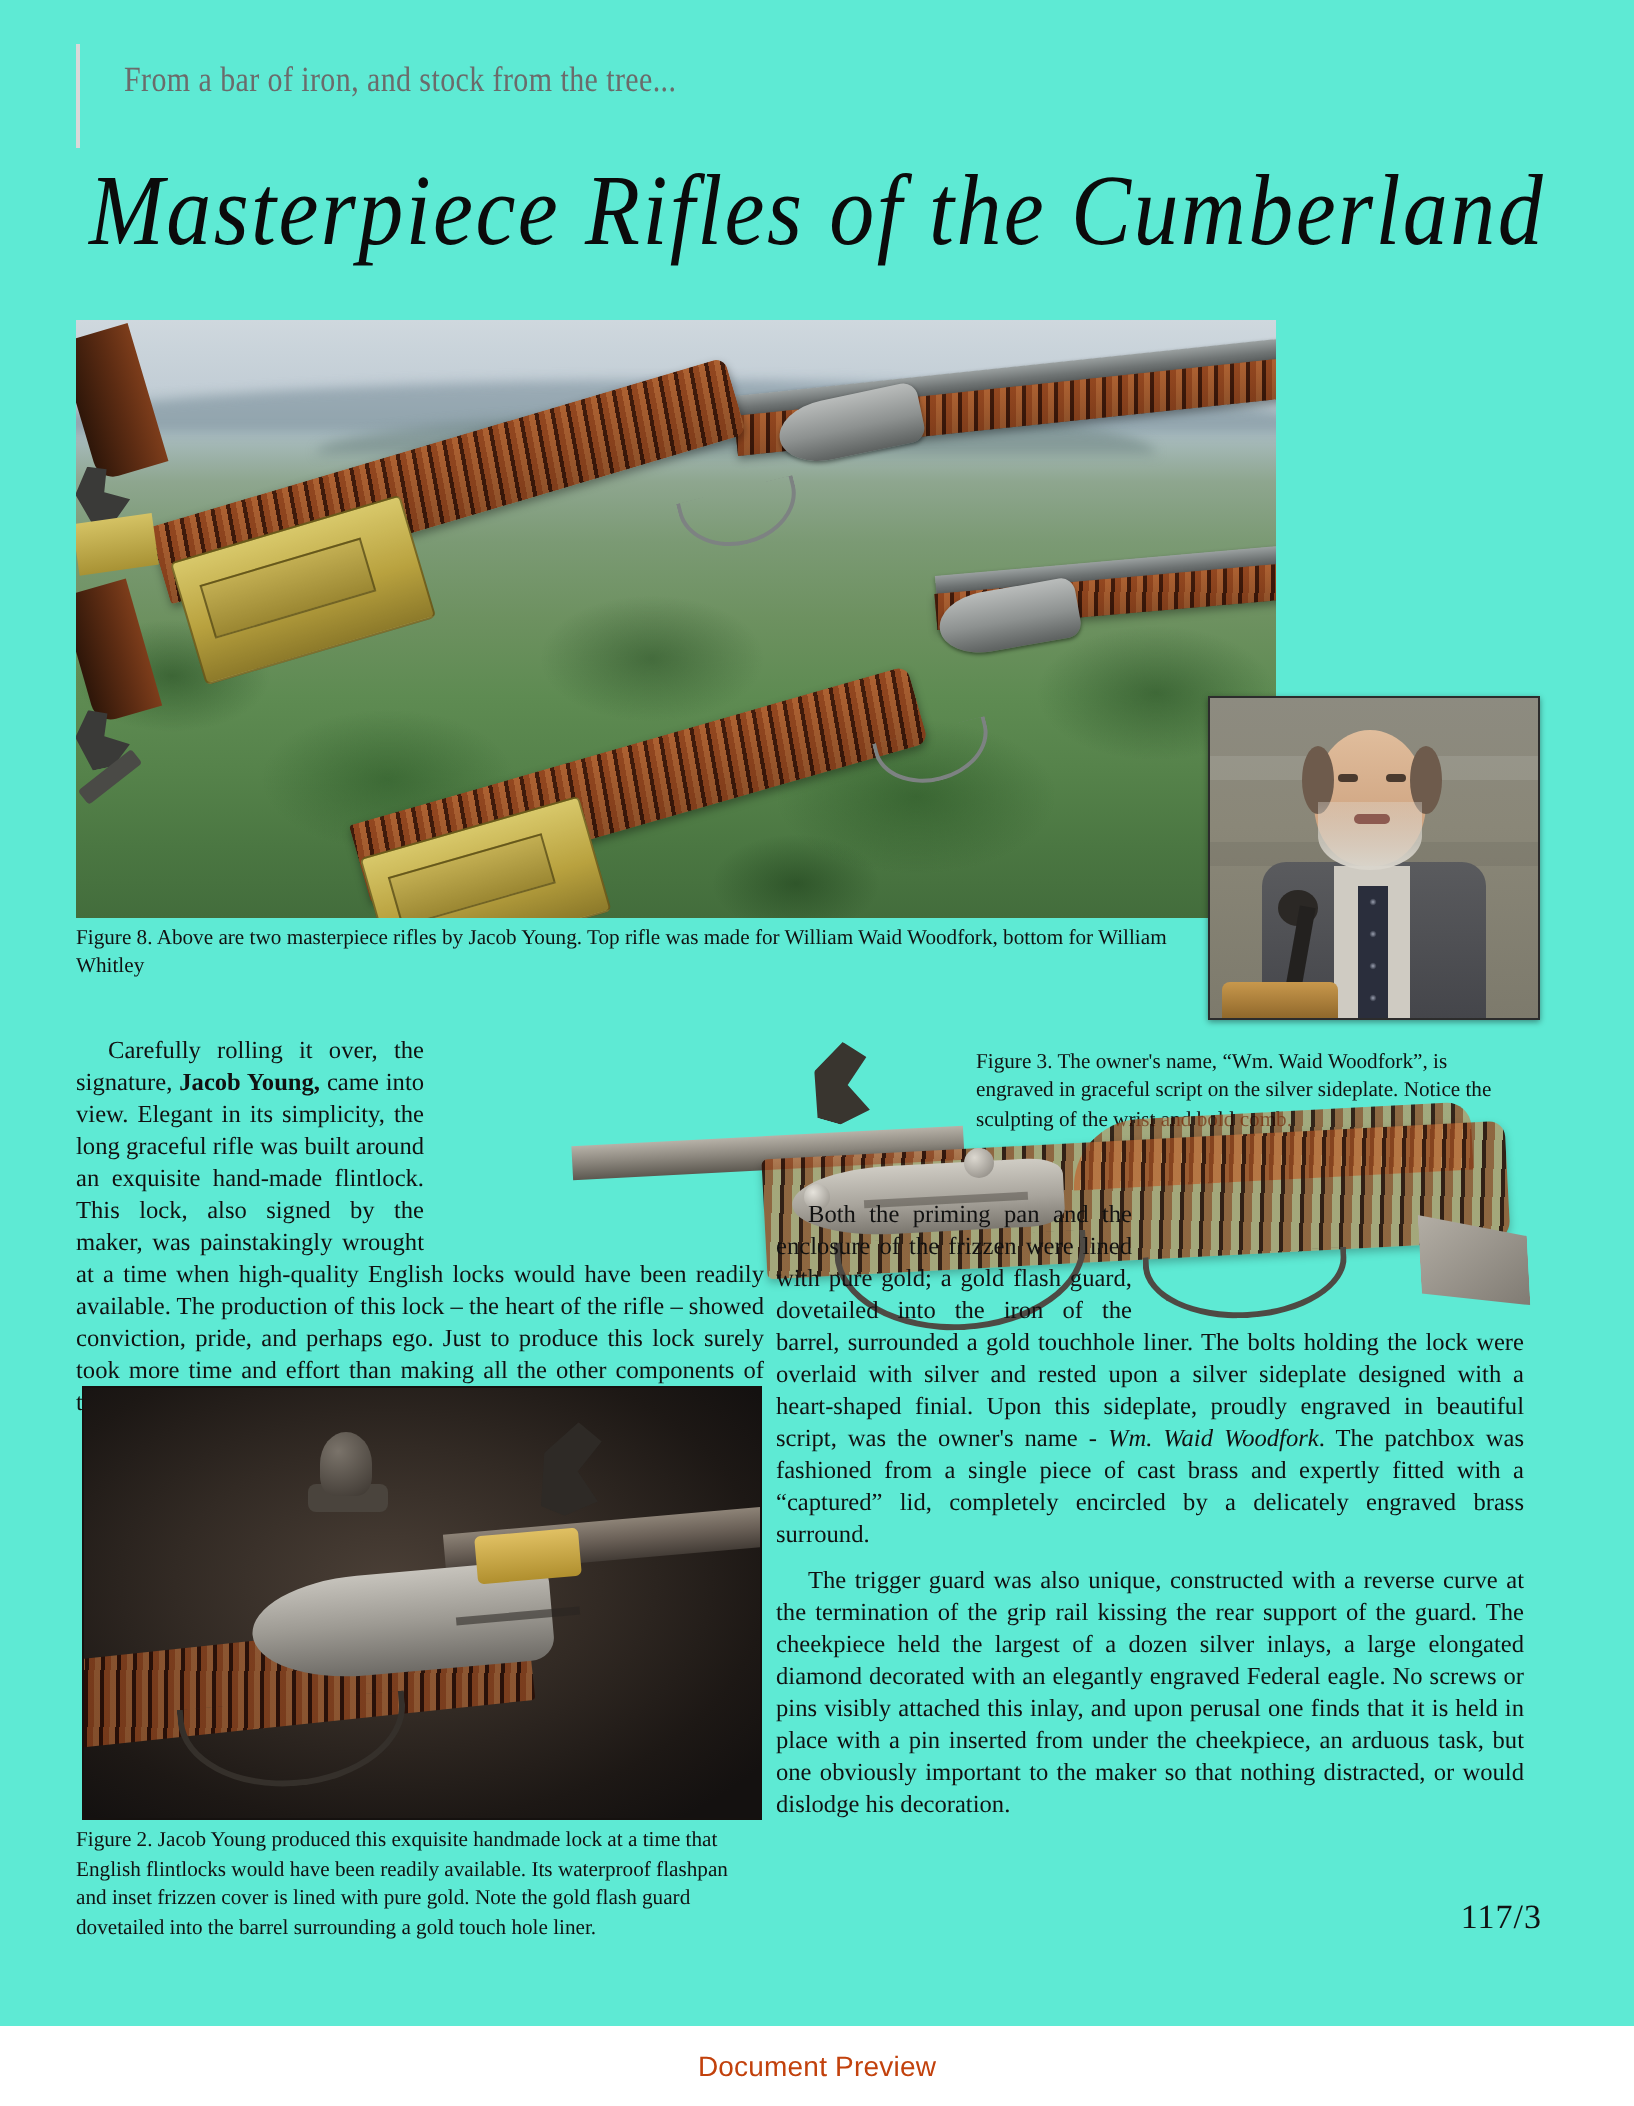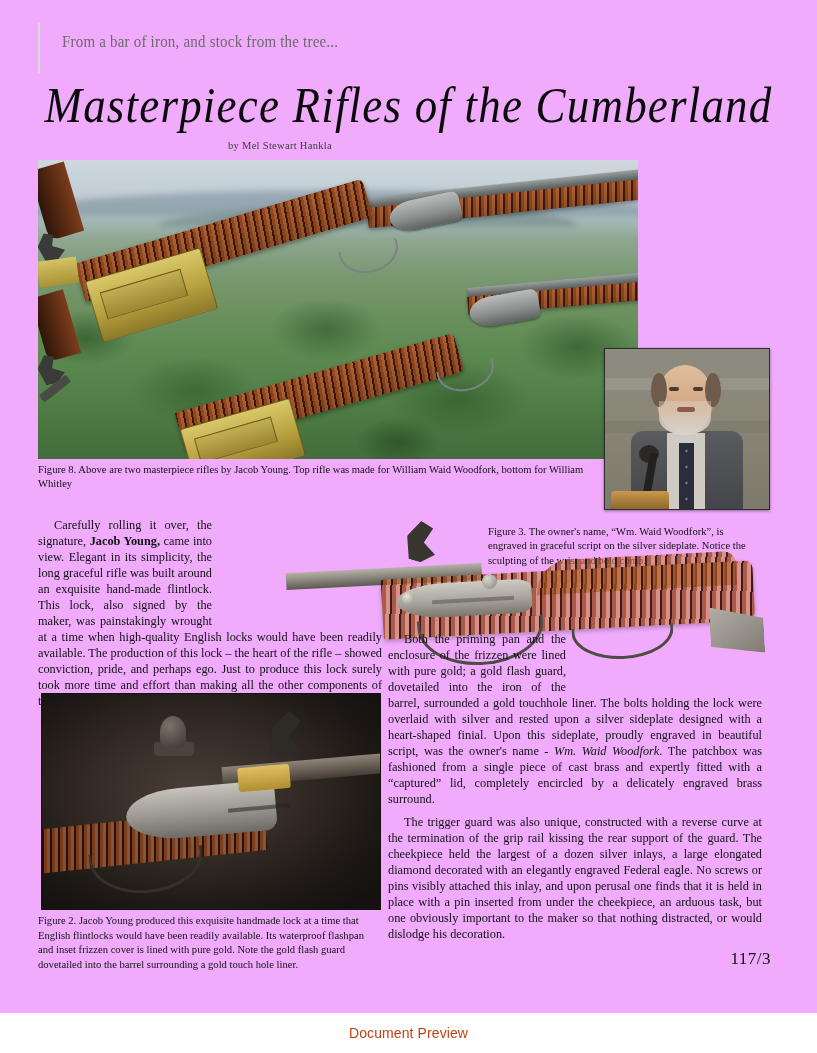"From a bar of iron," #page { background: #f0abfc -> #5eead4 }
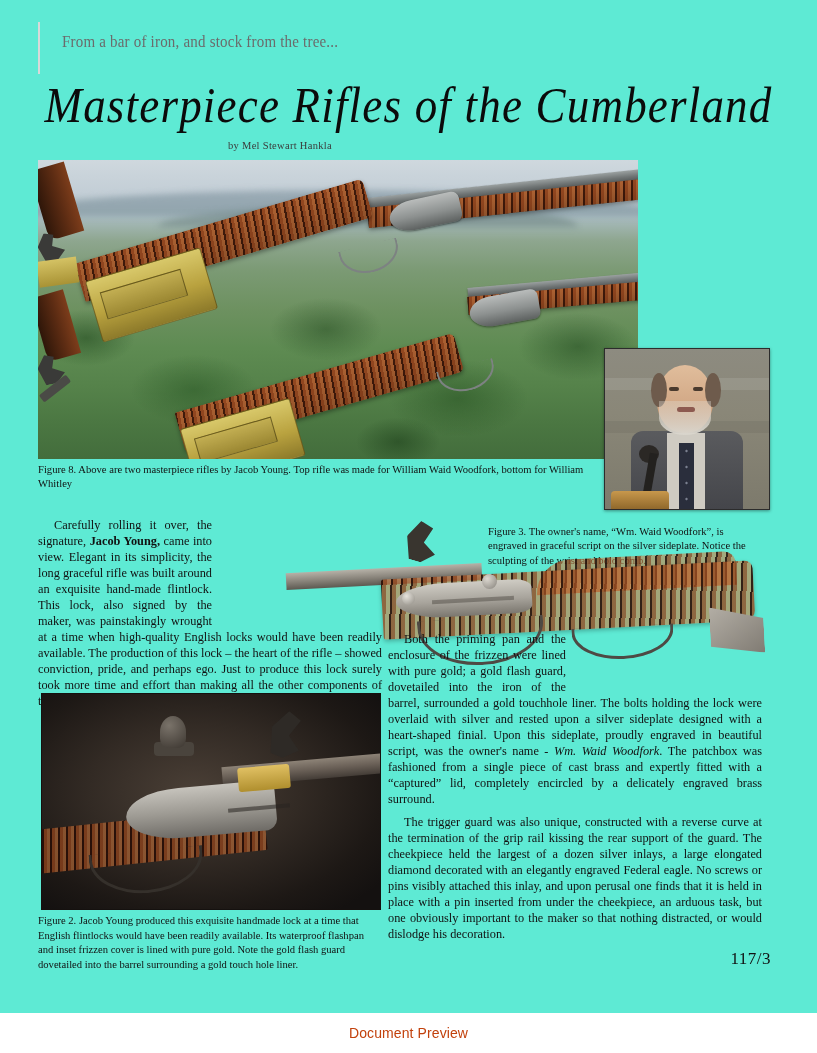"by Mel Stewart Hankla" div.byline { html: <div>by Mel Stewart Hankla</div> -> none }
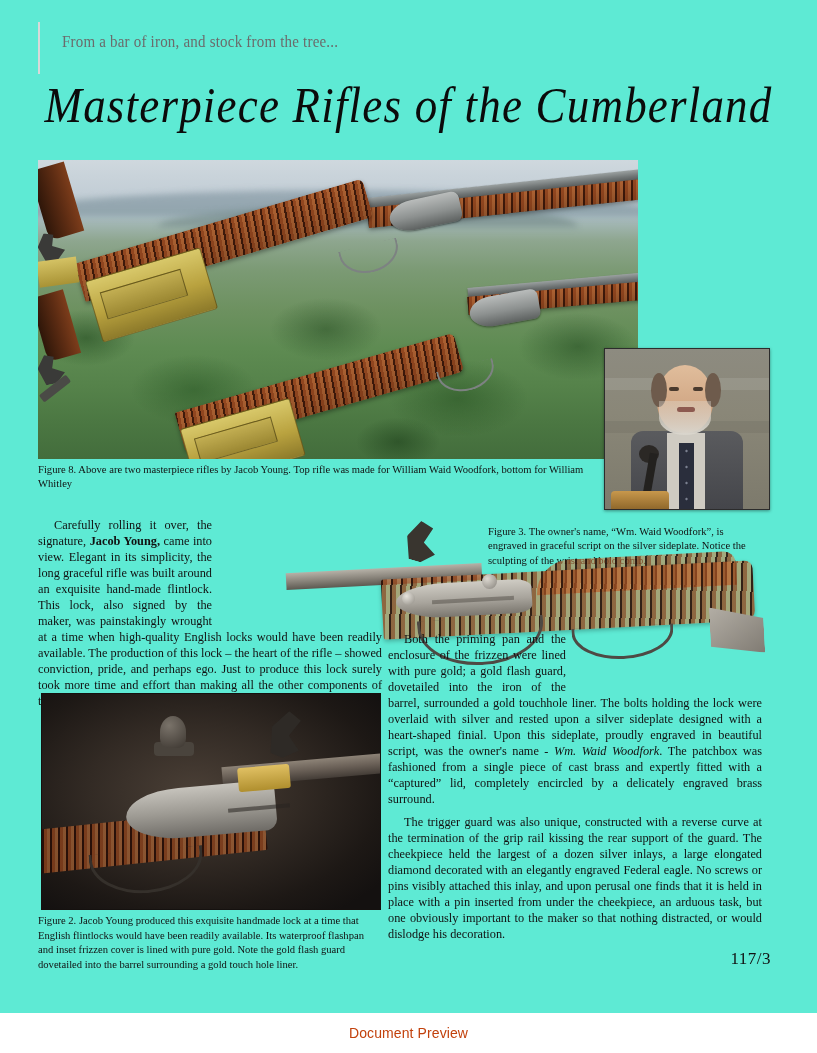"Both the priming pan and" #col-right { top: 632px -> 600px }
